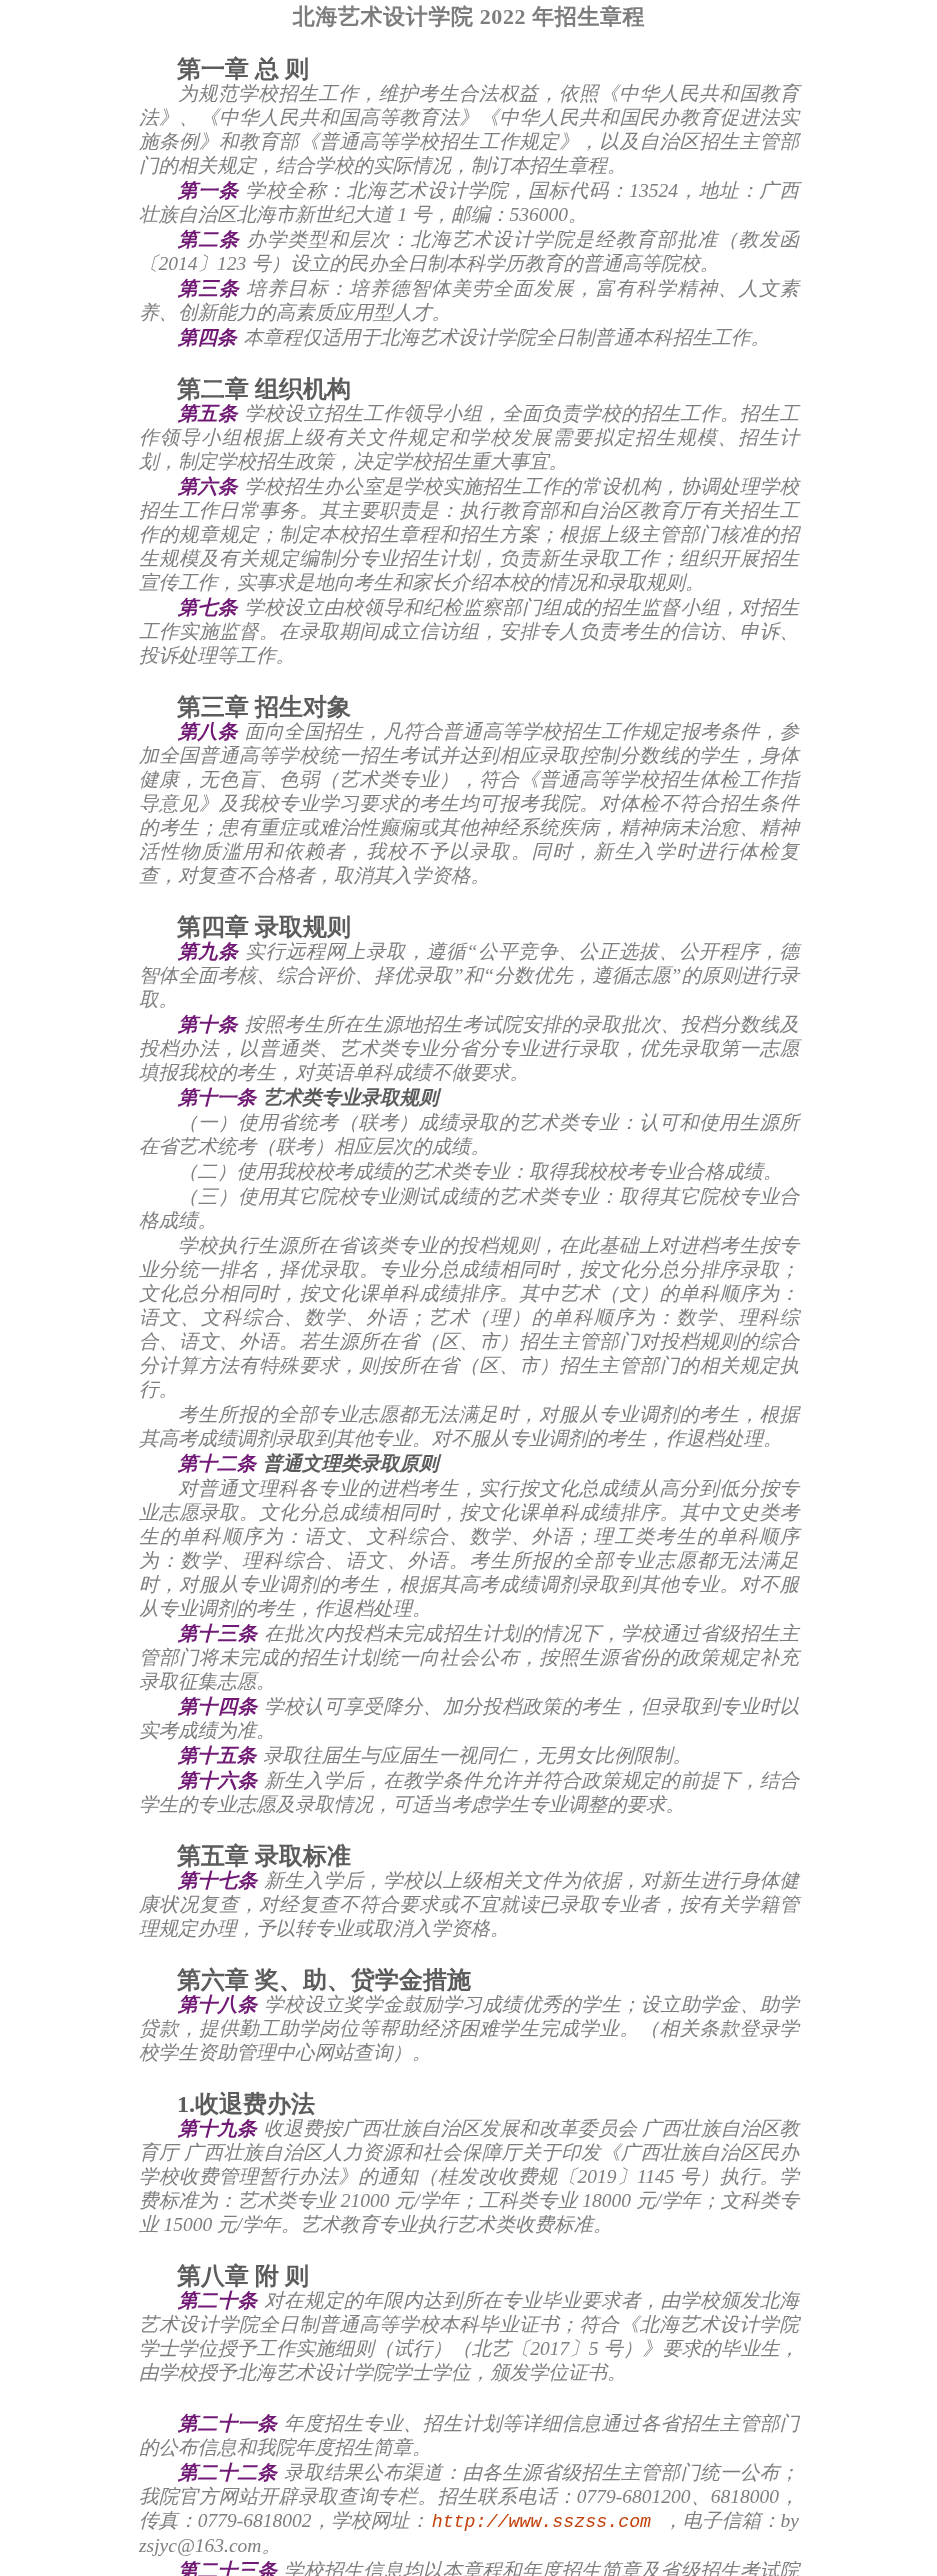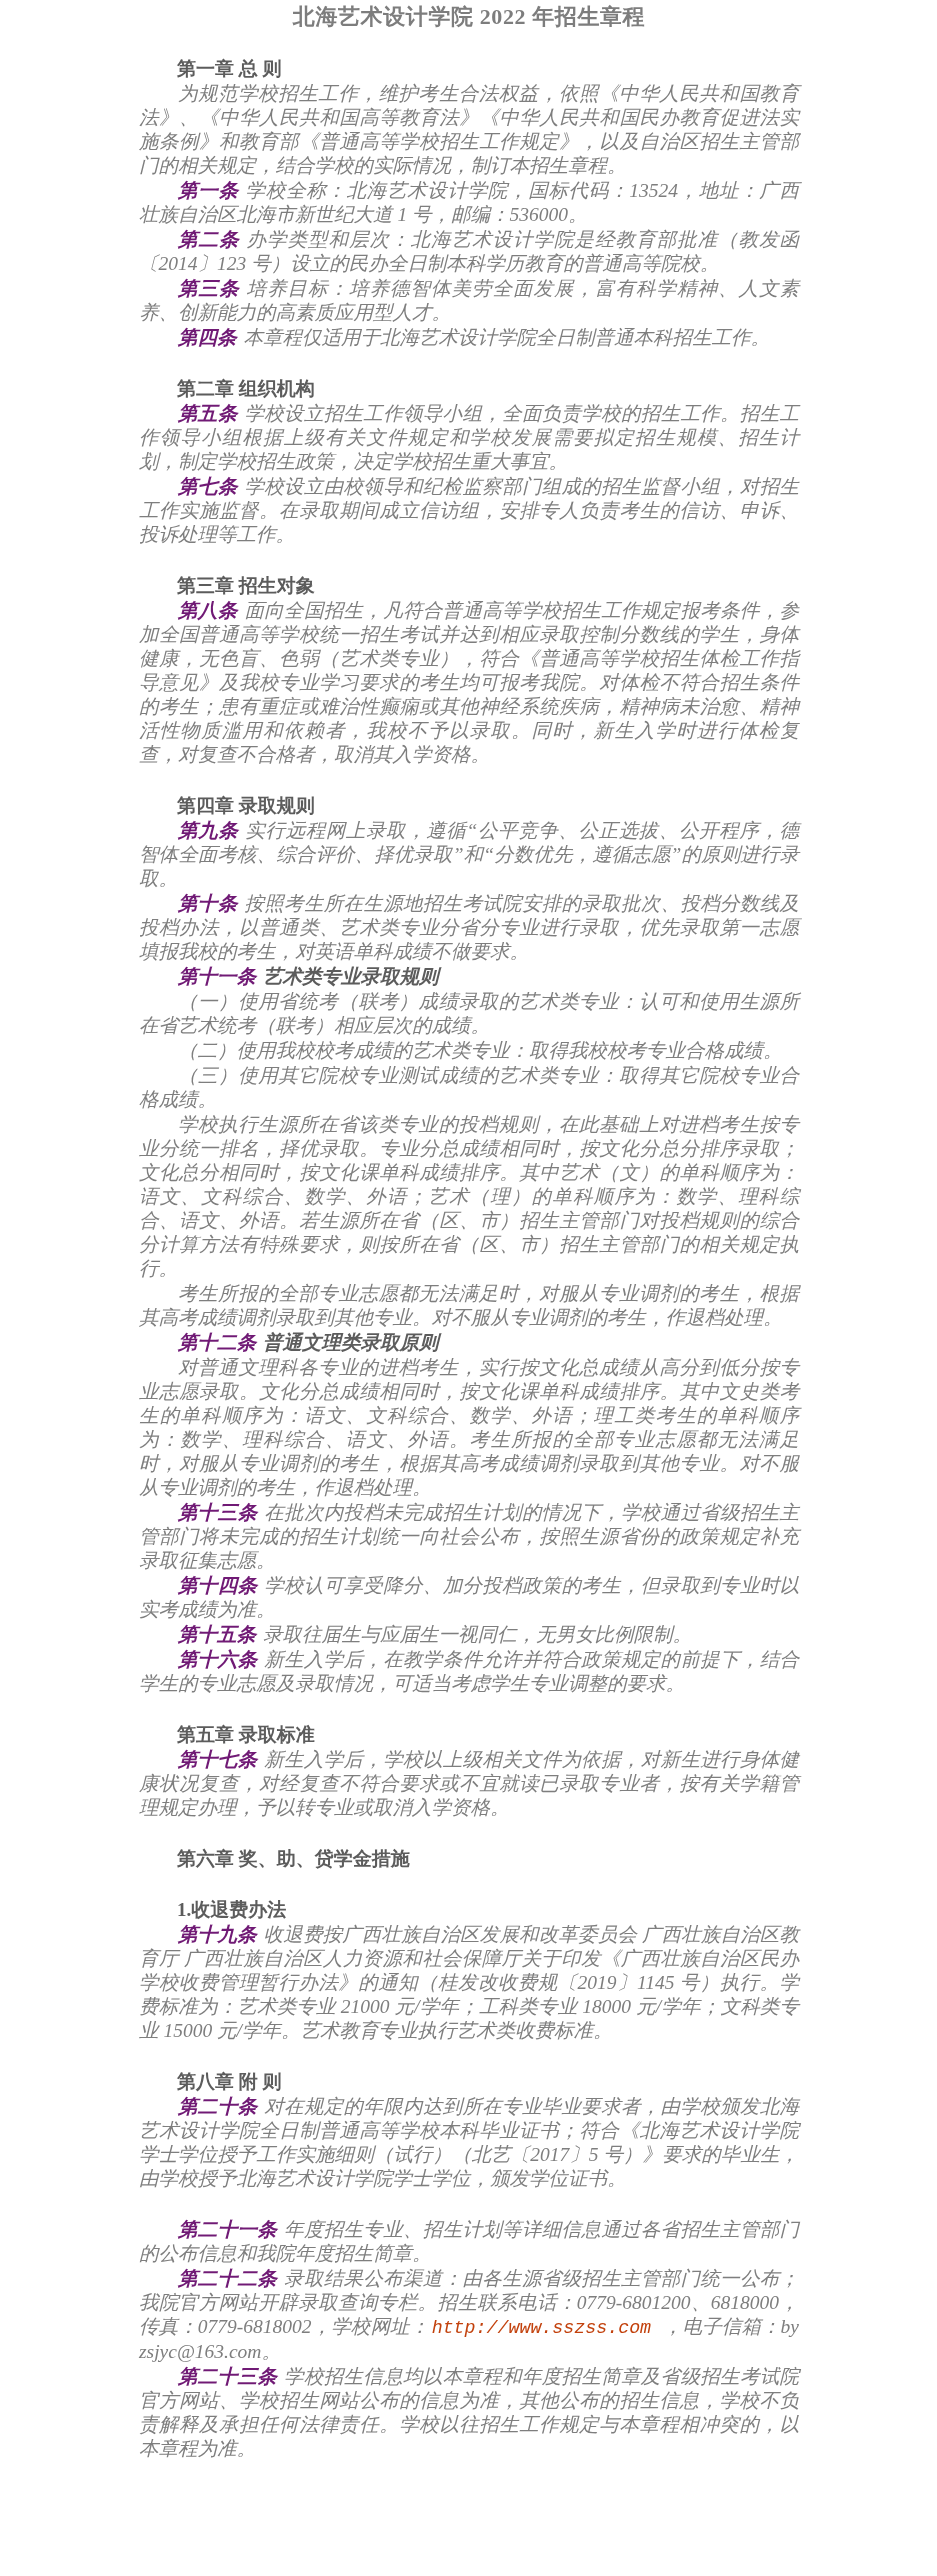"第一章 总 则" .chapter { font-size: 19px -> 24px }
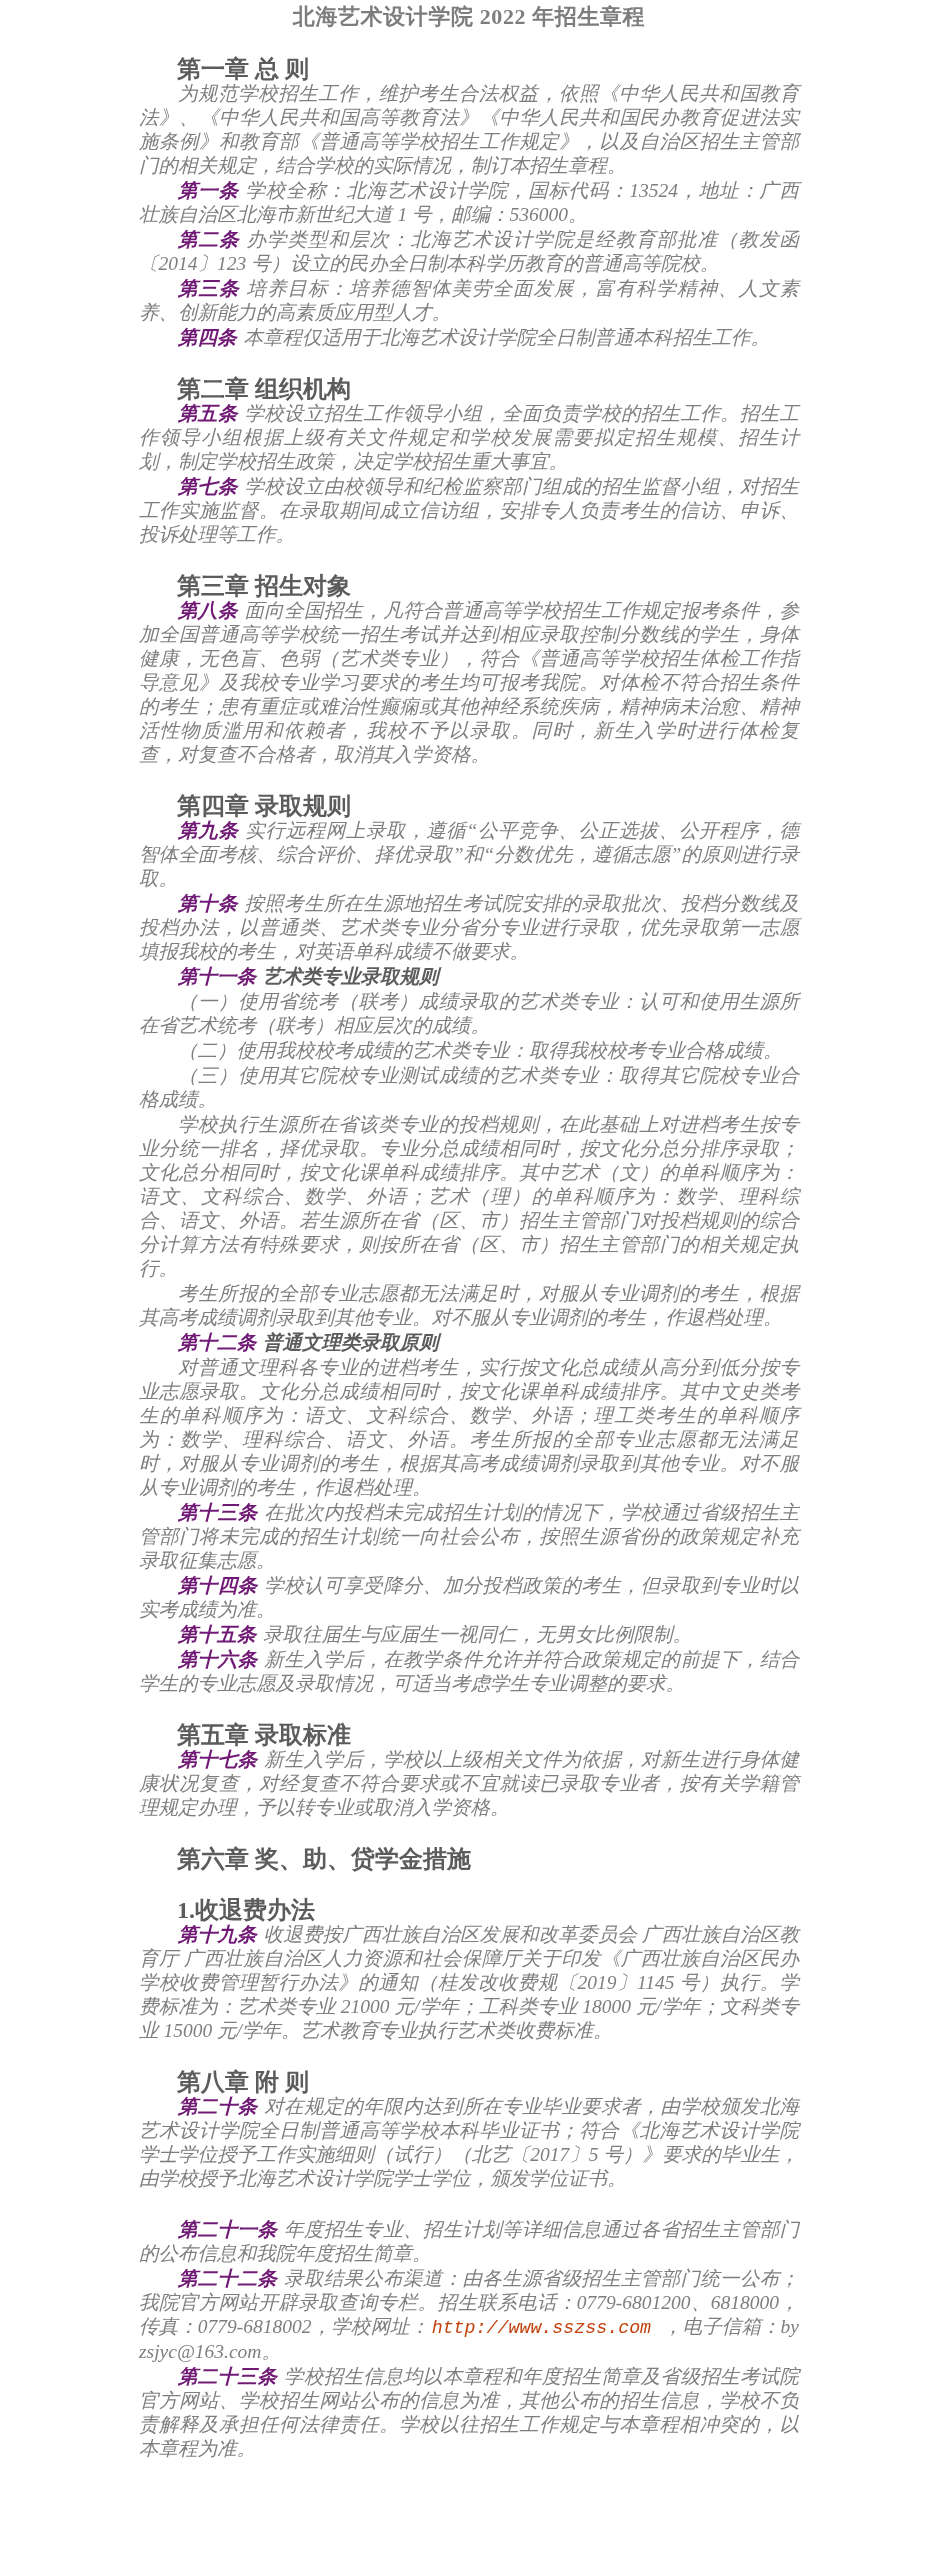"第六条" p.para { html: none -> <p><b>第六条</b><span>学校招生办公室是学校实施招生工作的常设机构，协调处理学校招生工作日常事务。其主要职责是：执行教育部和自治区教育厅有关招生工作的规章规定；制定本校招生章程和招生方案；根据上级主管部门核准的招生规模及有关规定编制分专业招生计划，负责新生录取工作；组织开展招生宣传工作，实事求是地向考生和家长介绍本校的情况和录取规则。</span></p> }
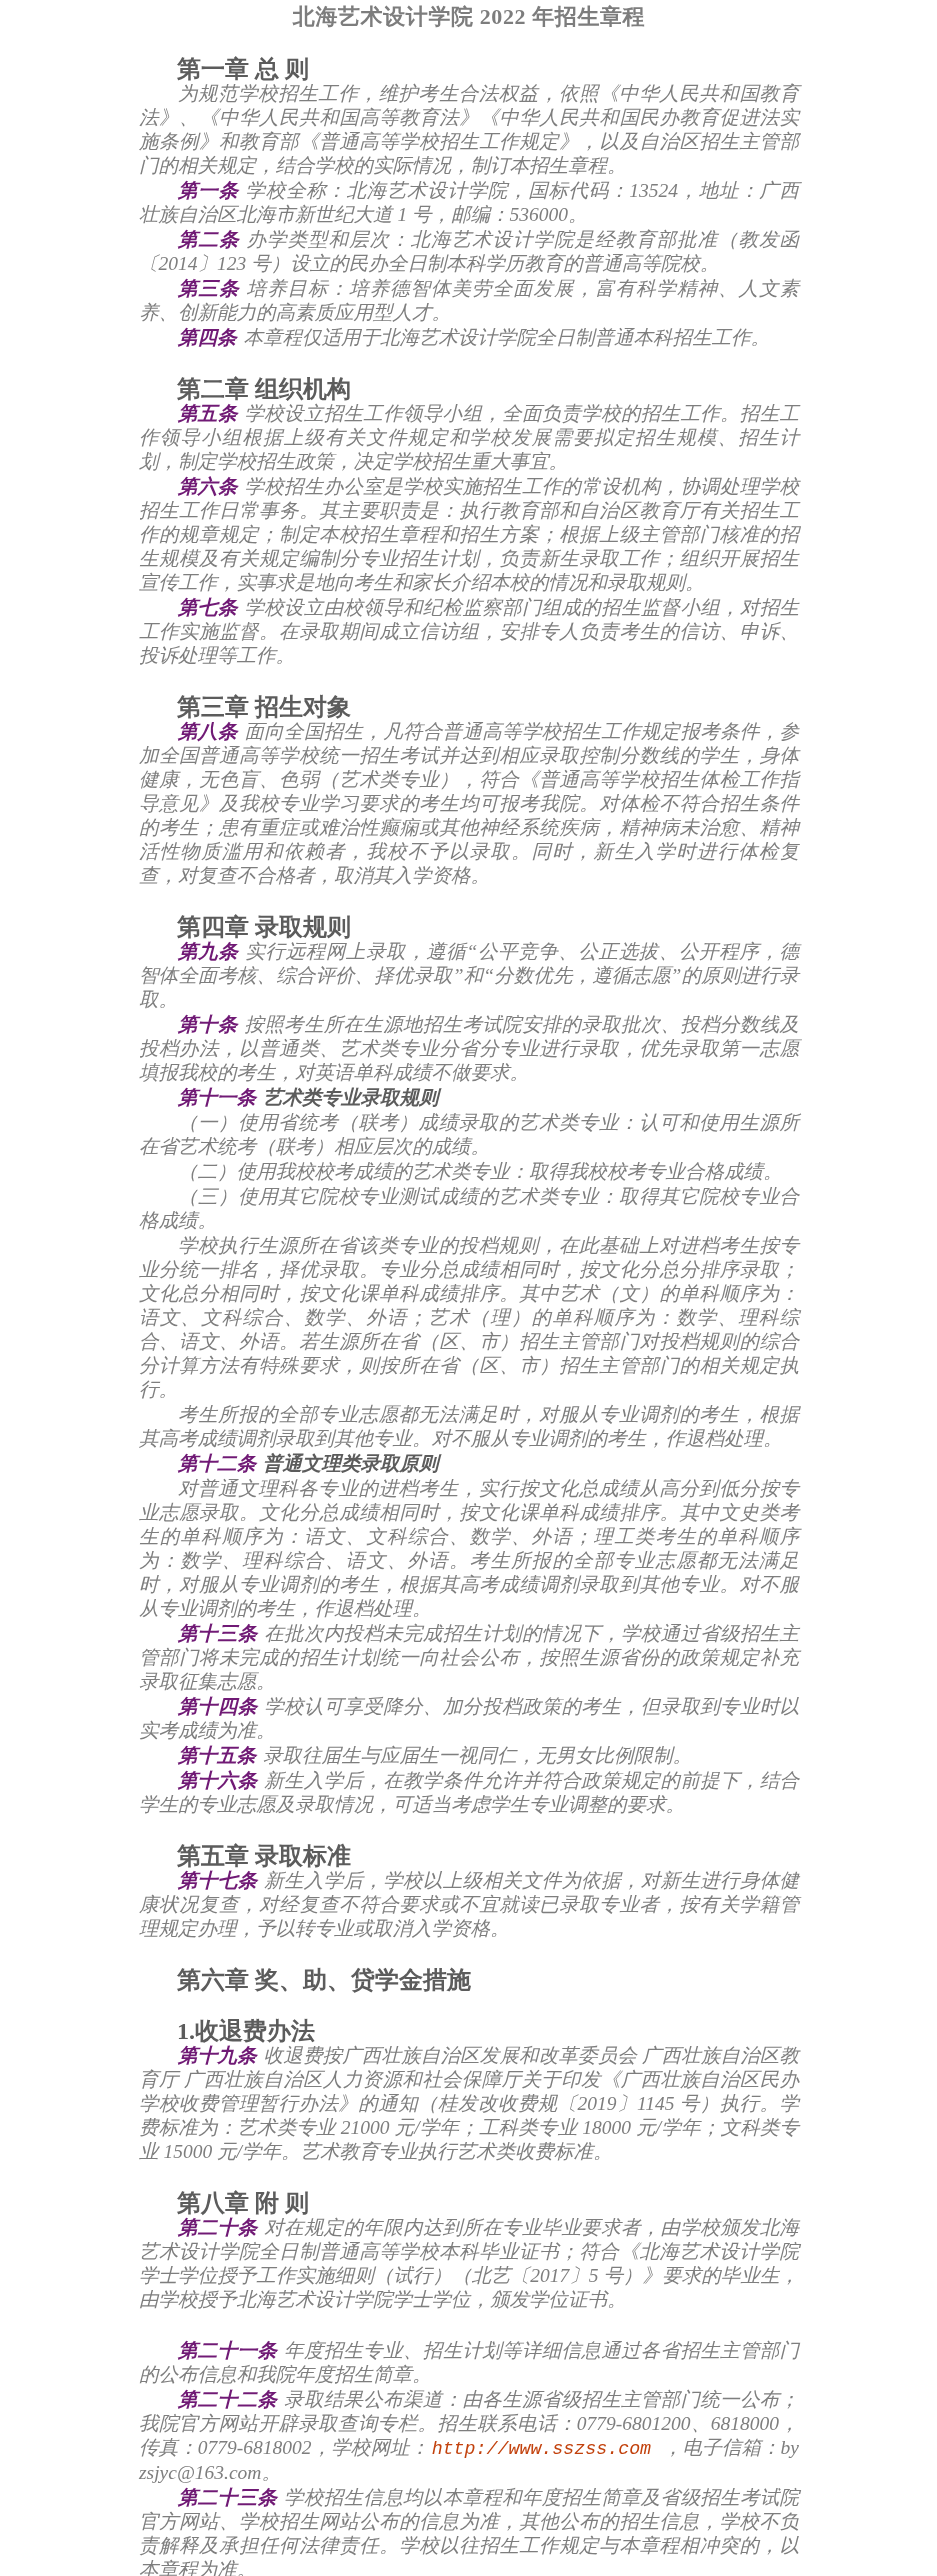"第十八条" p.para { html: none -> <p><b>第十八条</b><span>学校设立奖学金鼓励学习成绩优秀的学生；设立助学金、助学贷款，提供勤工助学岗位等帮助经济困难学生完成学业。（相关条款登录学校学生资助管理中心网站查询）。</span></p> }
